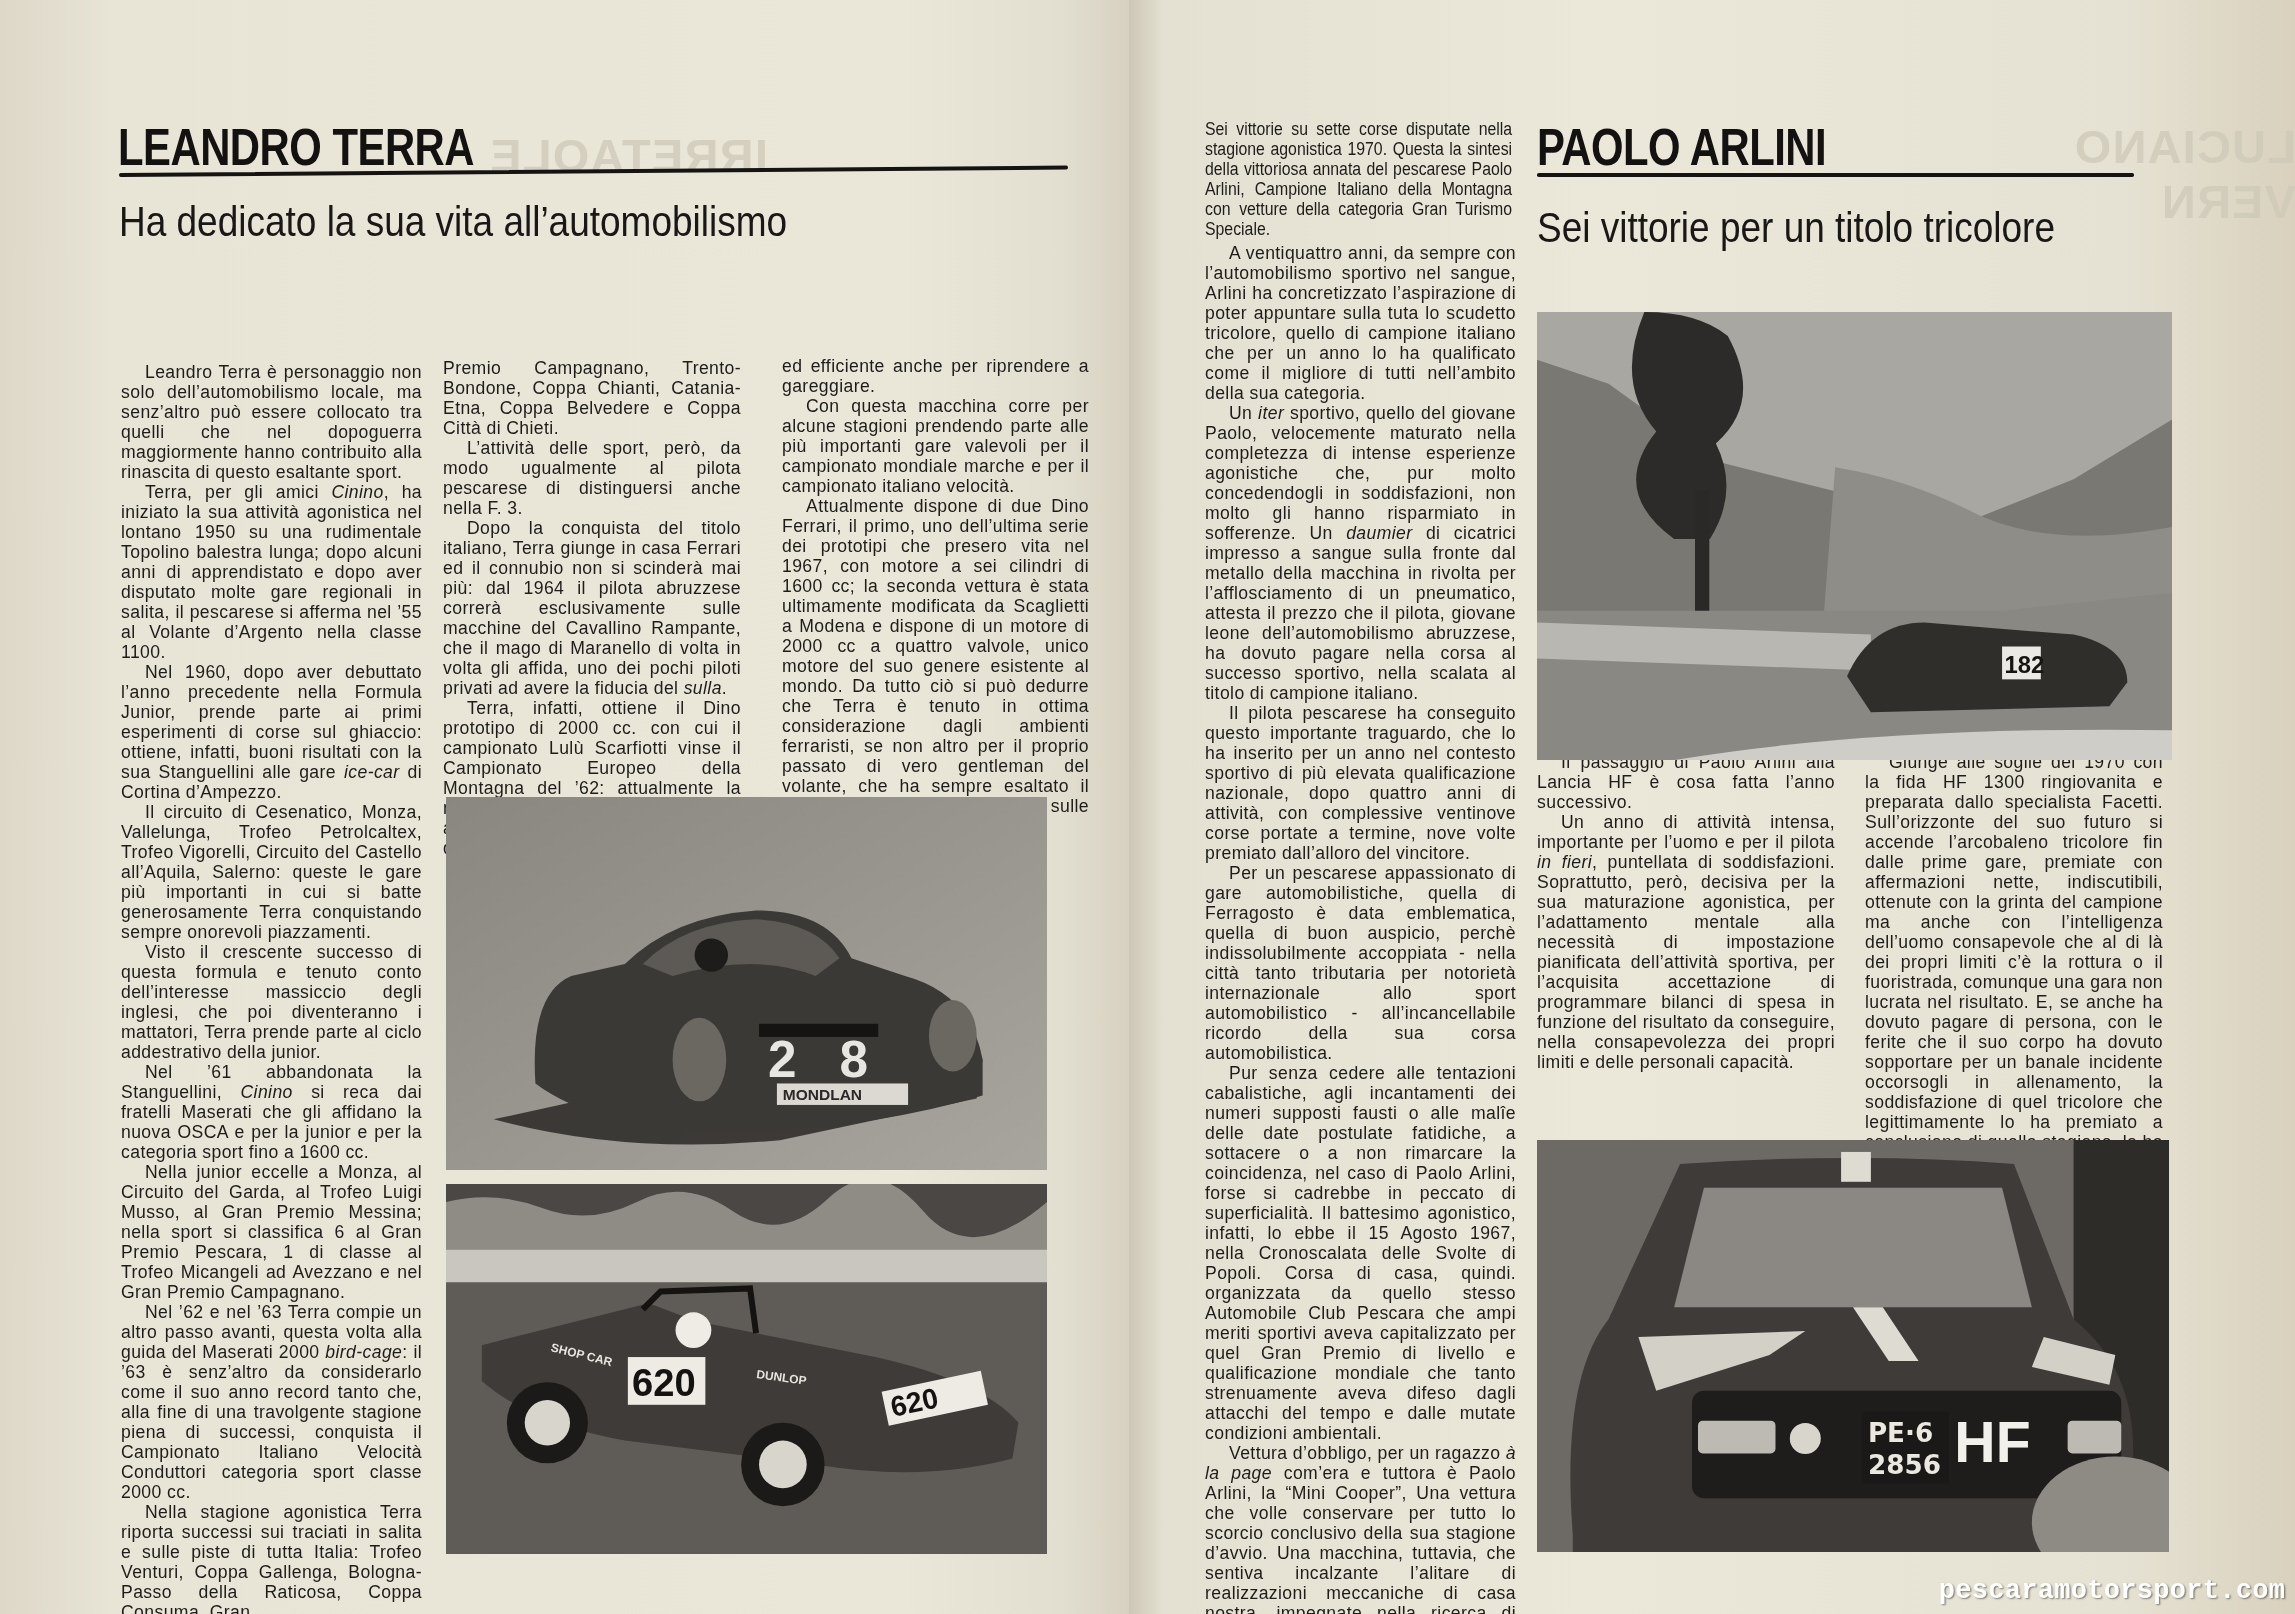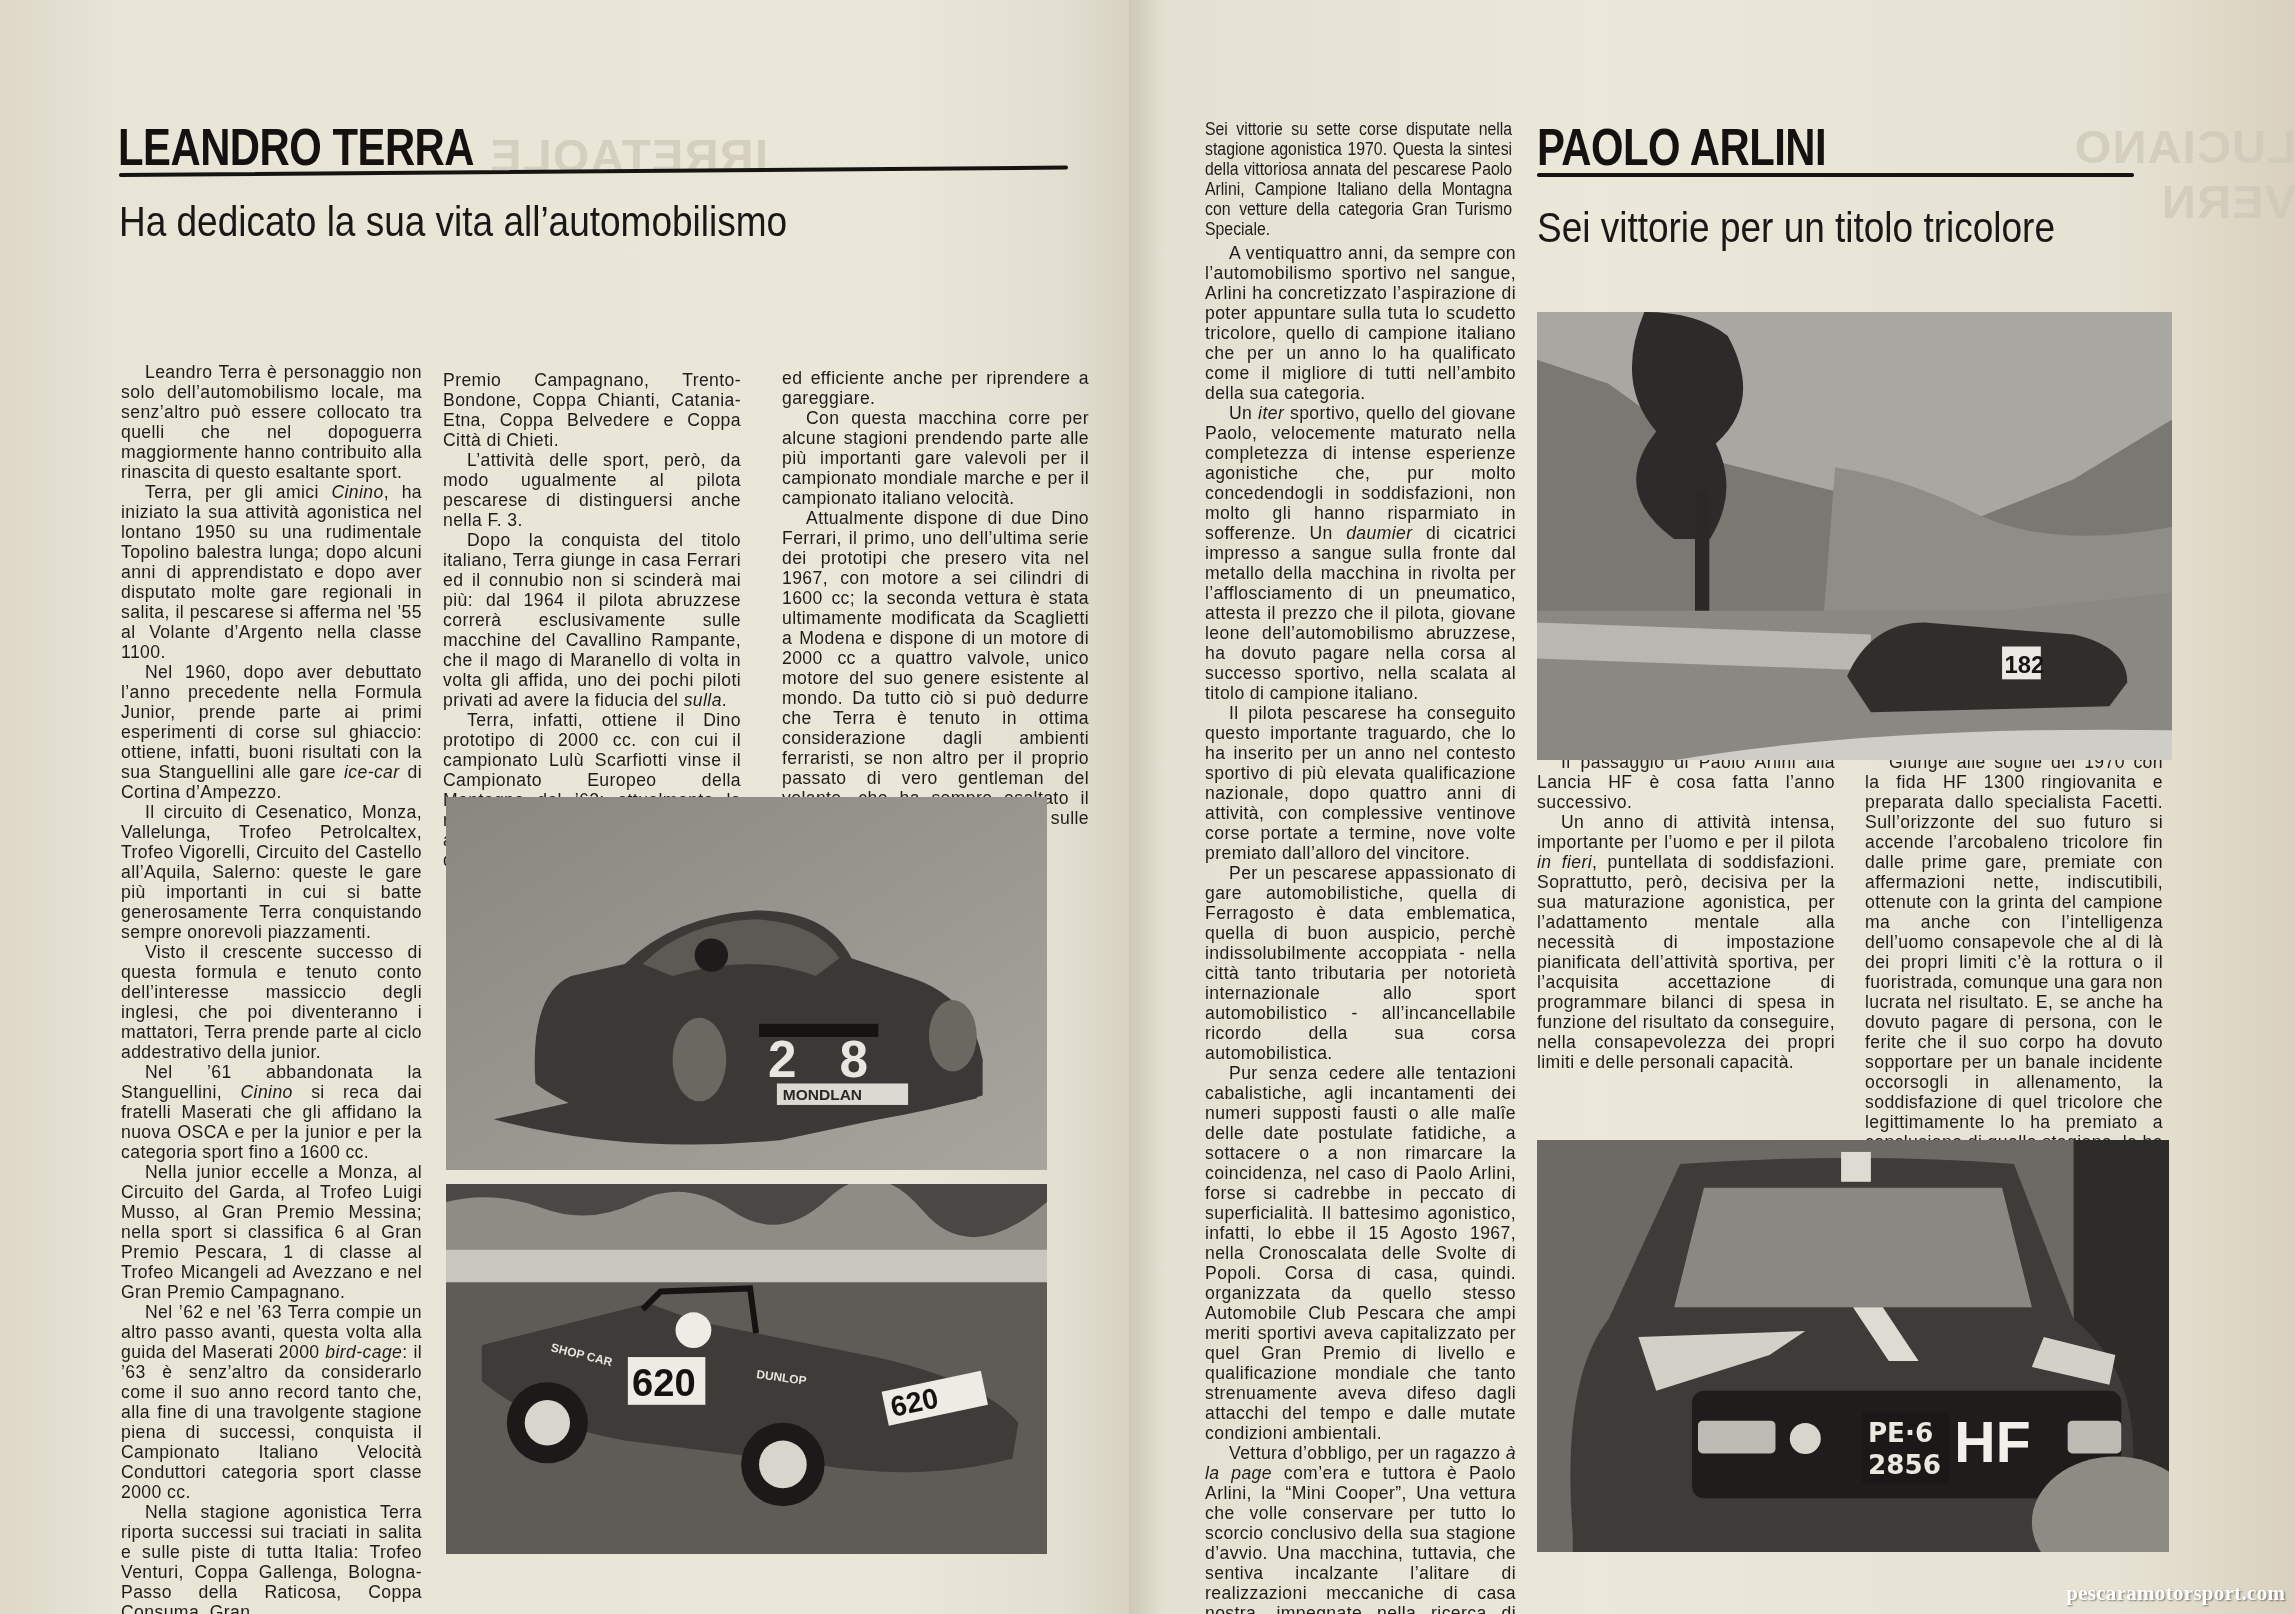"Premio Campagnano, Trento-Bondone, Coppa" .col p.noindent { margin-top: 12px -> none }
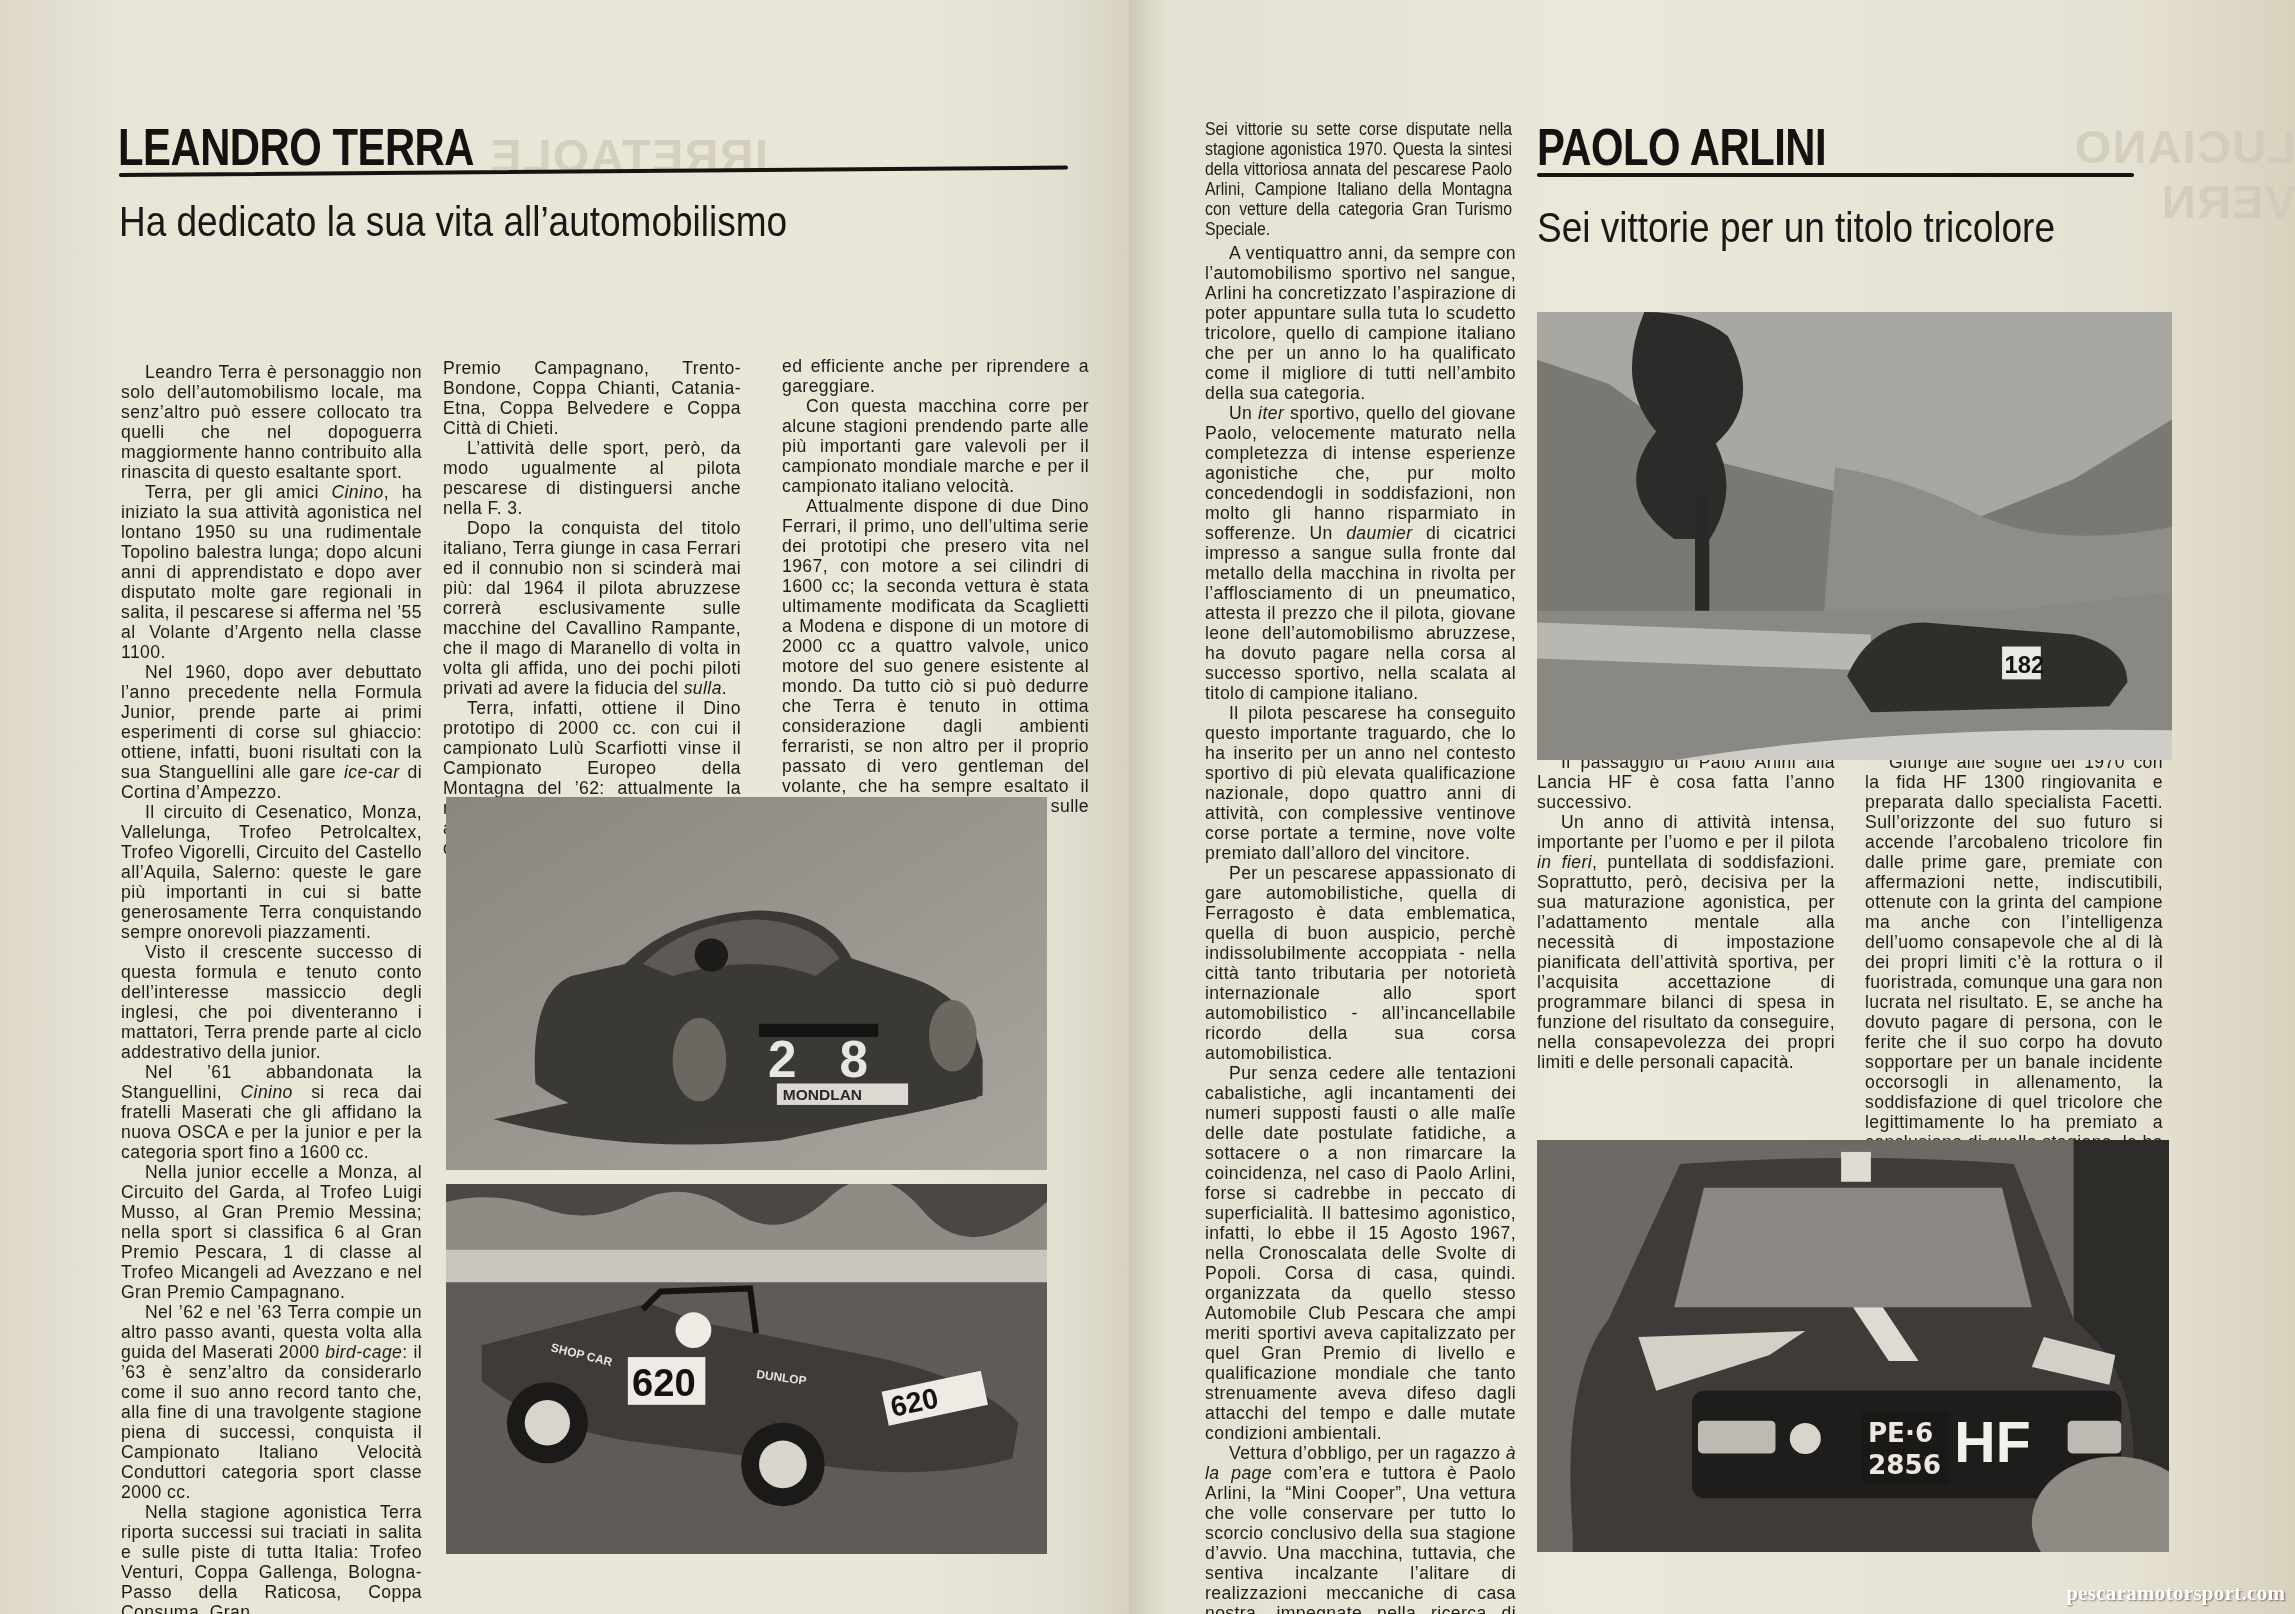"pescaramotorsport.com" .watermark { font-family: Liberation Serif, serif -> Liberation Mono, monospace; font-size: 21px -> 27px }
